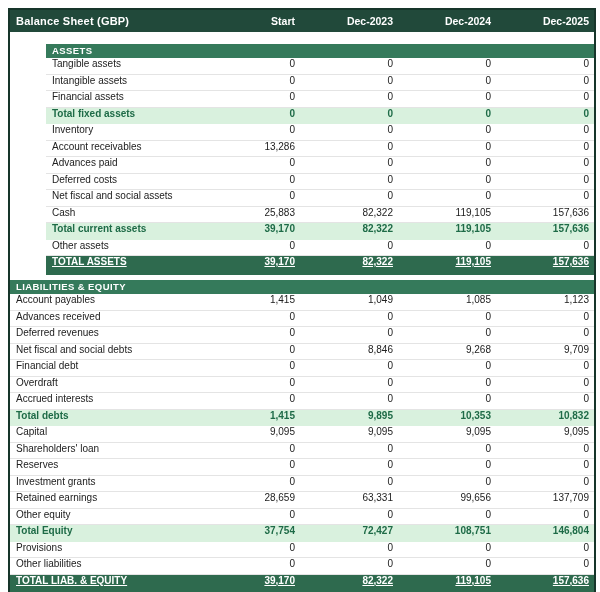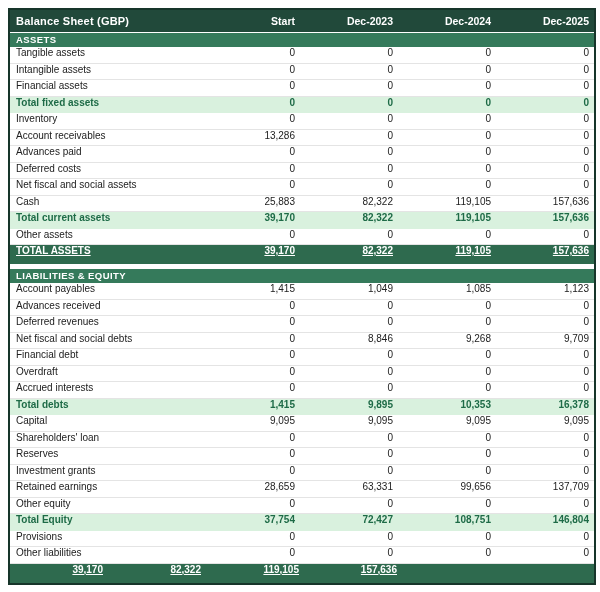"ASSETS" .section:first-child { margin-top: 1px -> 12px; padding-left: none -> 36px }
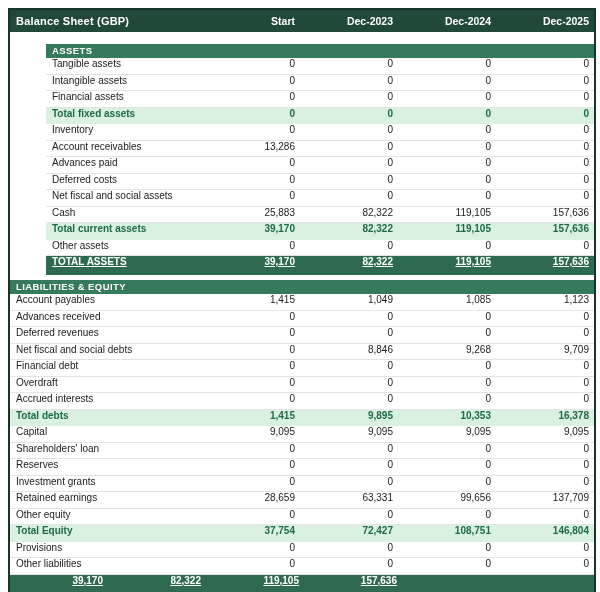"16,378" div.cell { text: 16,378 -> 10,832 }
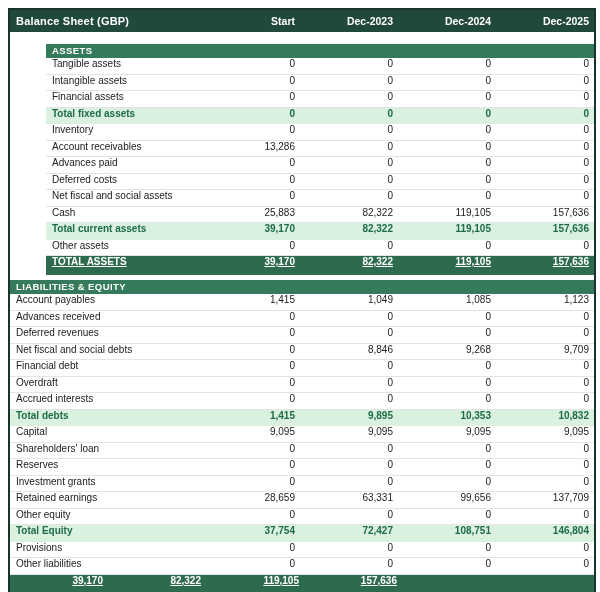"TOTAL LIAB. & EQUITY" div.cell { html: none -> <div>TOTAL LIAB. &amp; EQUITY</div> }
